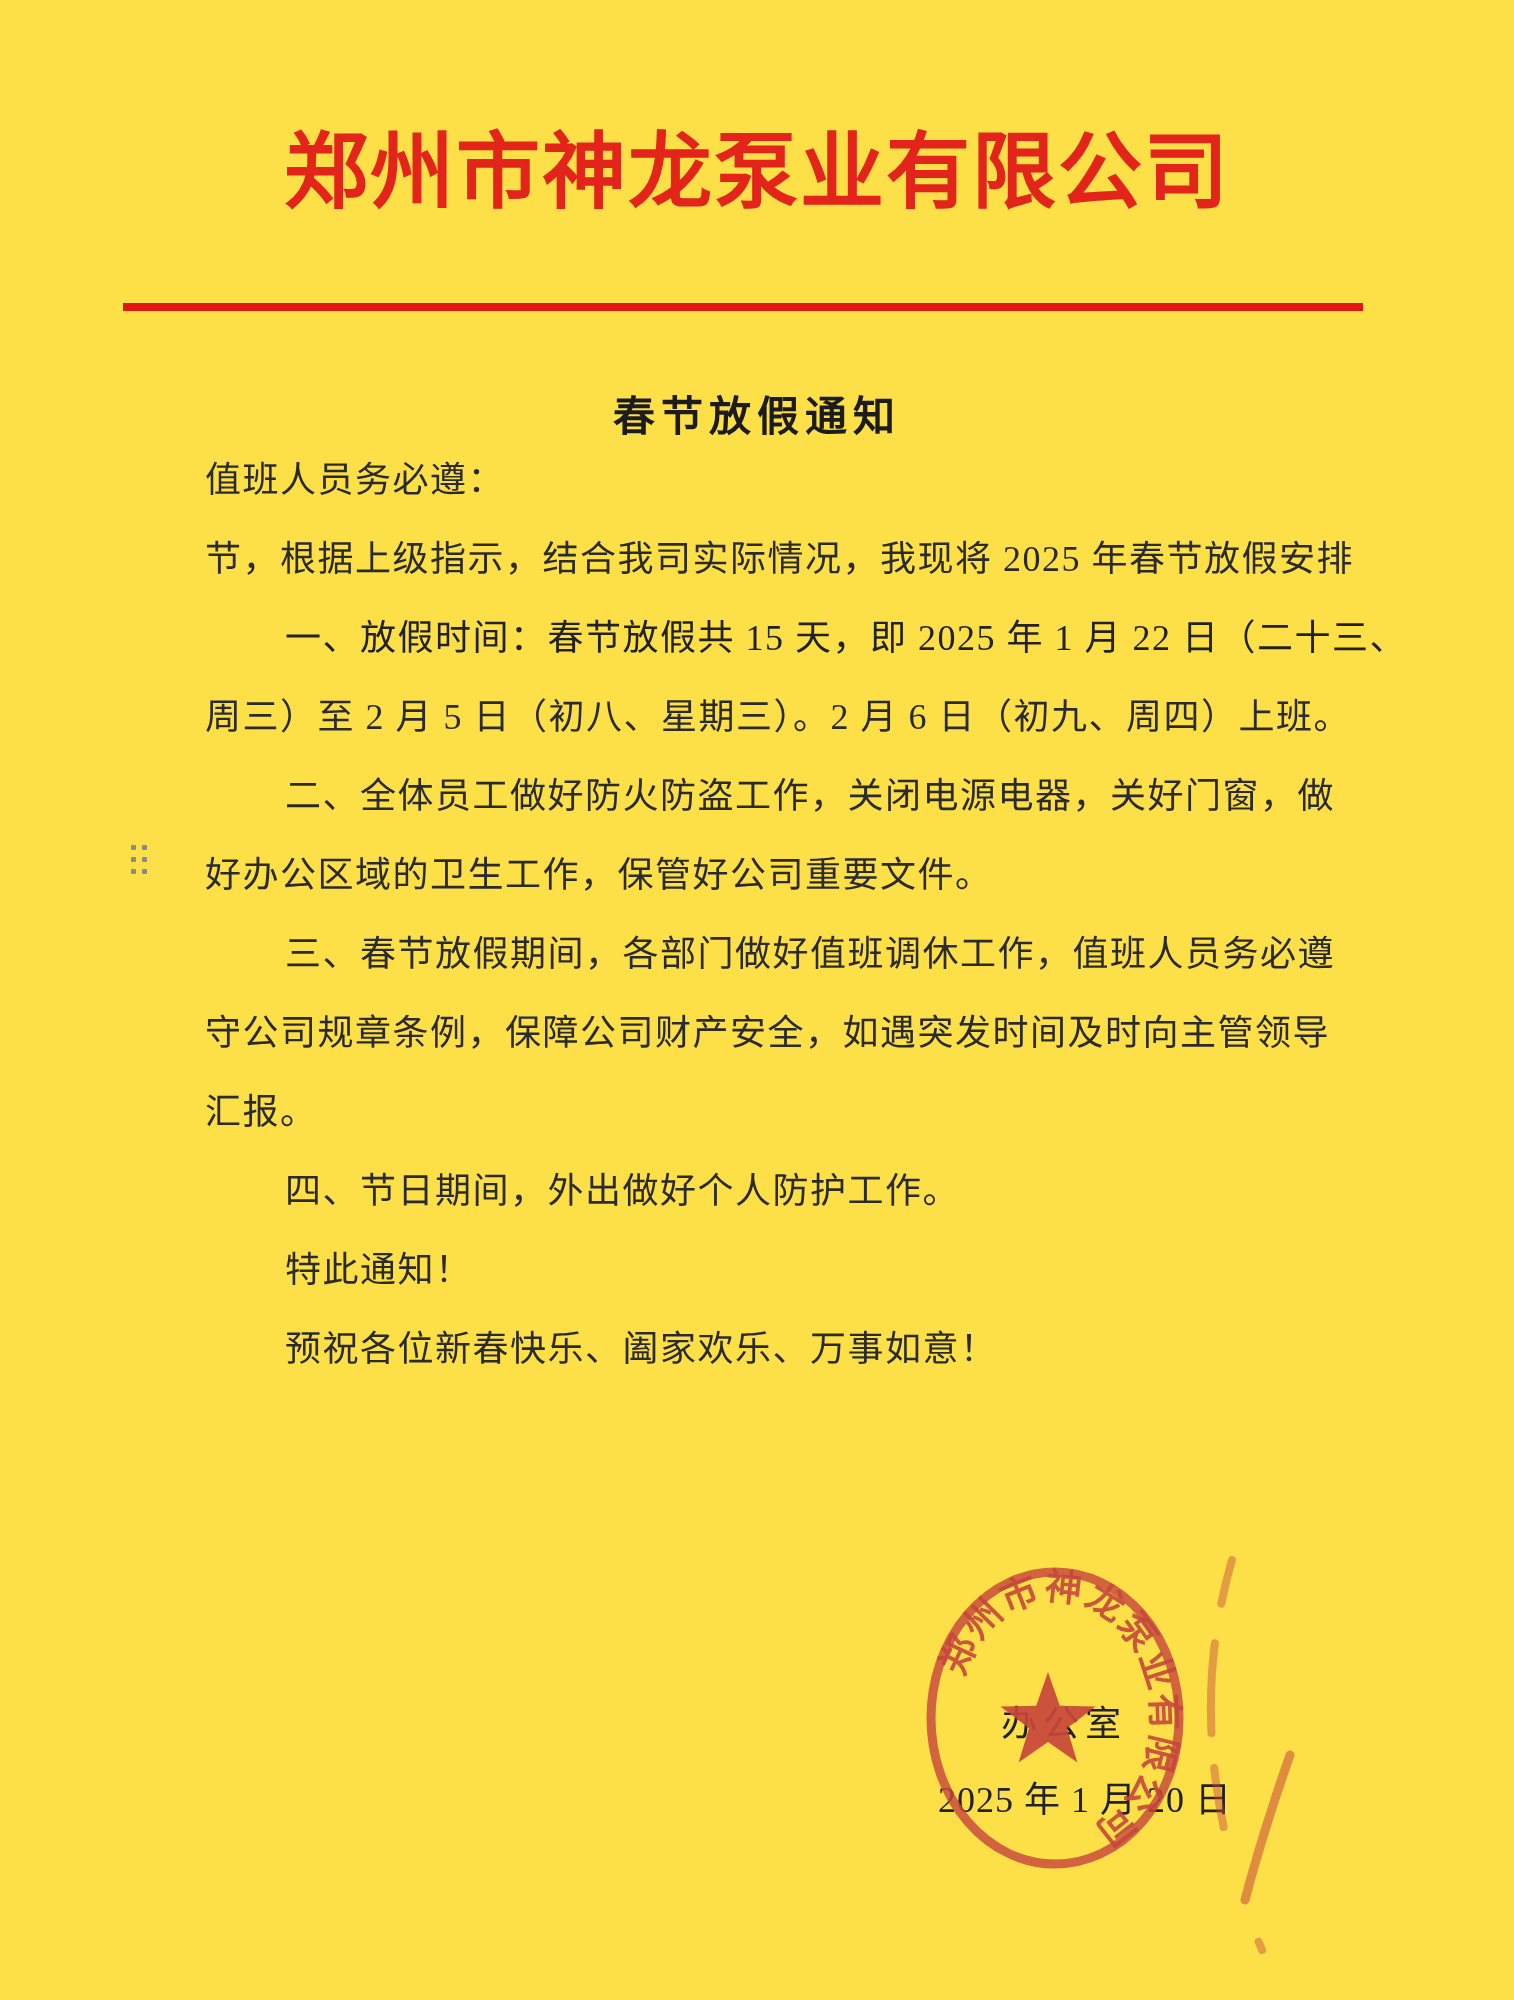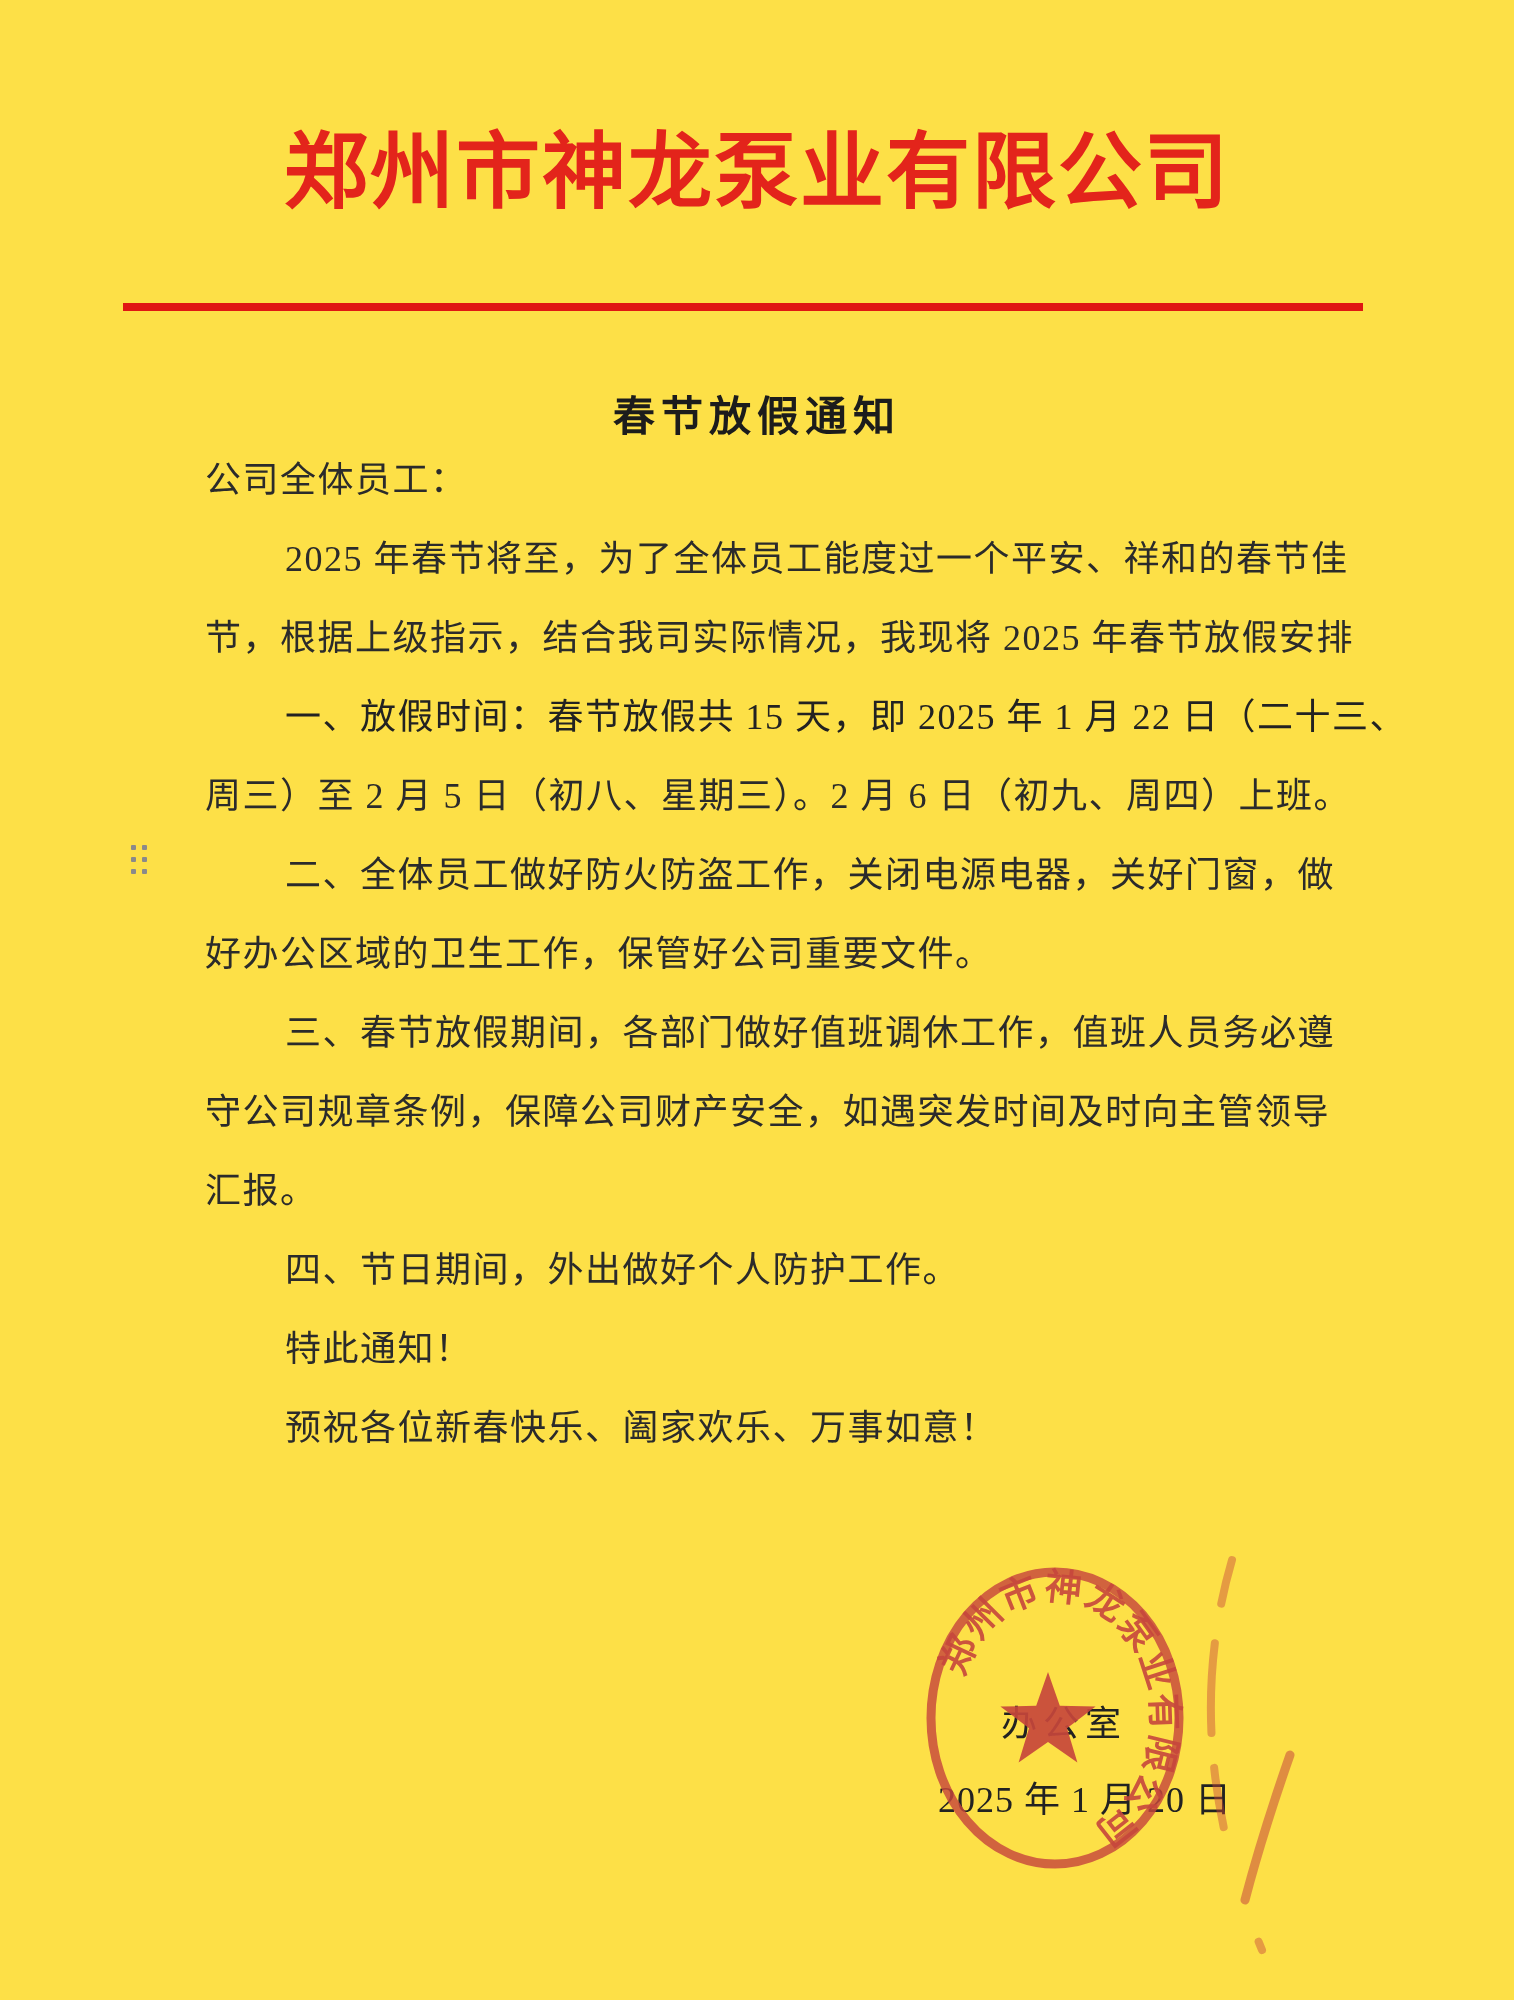"公司全体员工：" div.line { text: 公司全体员工 -> 值班人员务必遵 }
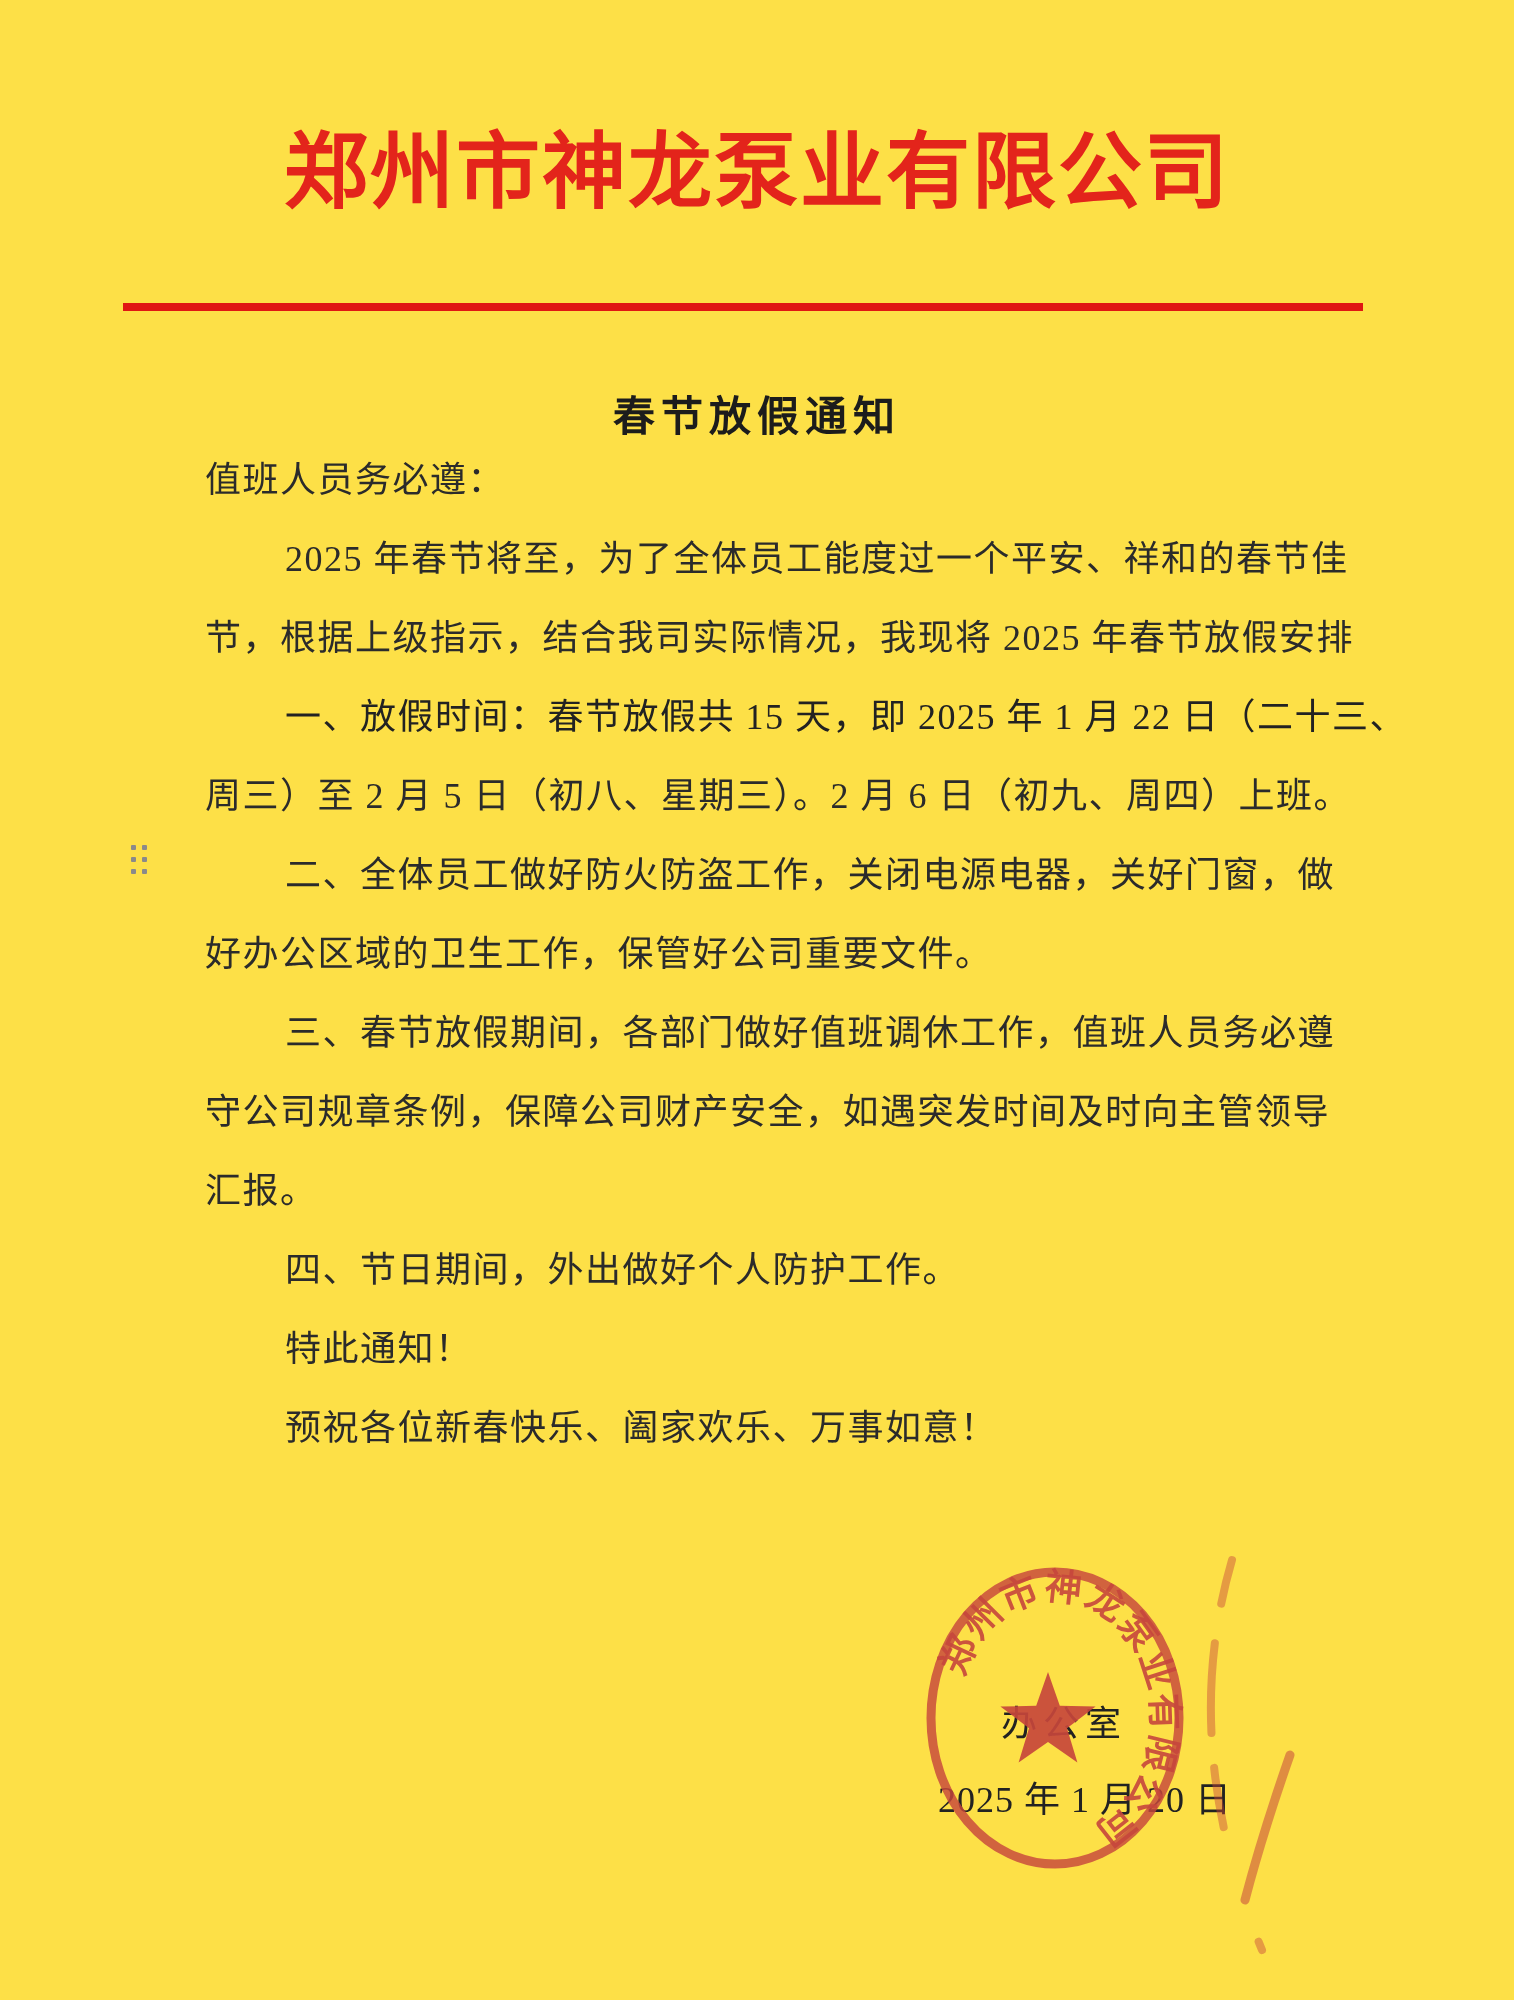"2025 年春节将至，为了全体员工能度过一个平安、祥和的春节佳" div.line { html: <div>2025 年春节将至，为了全体员工能度过一个平安、祥和的春节佳</div> -> none }
